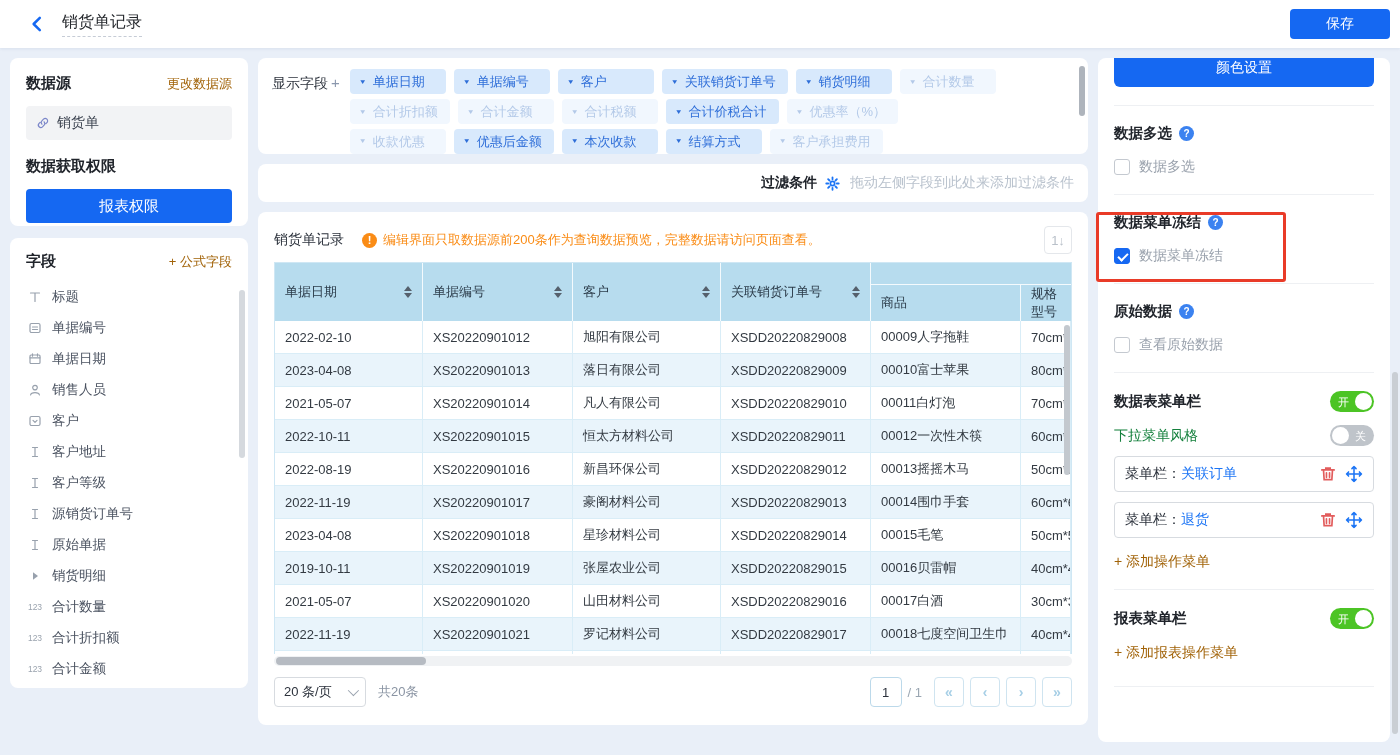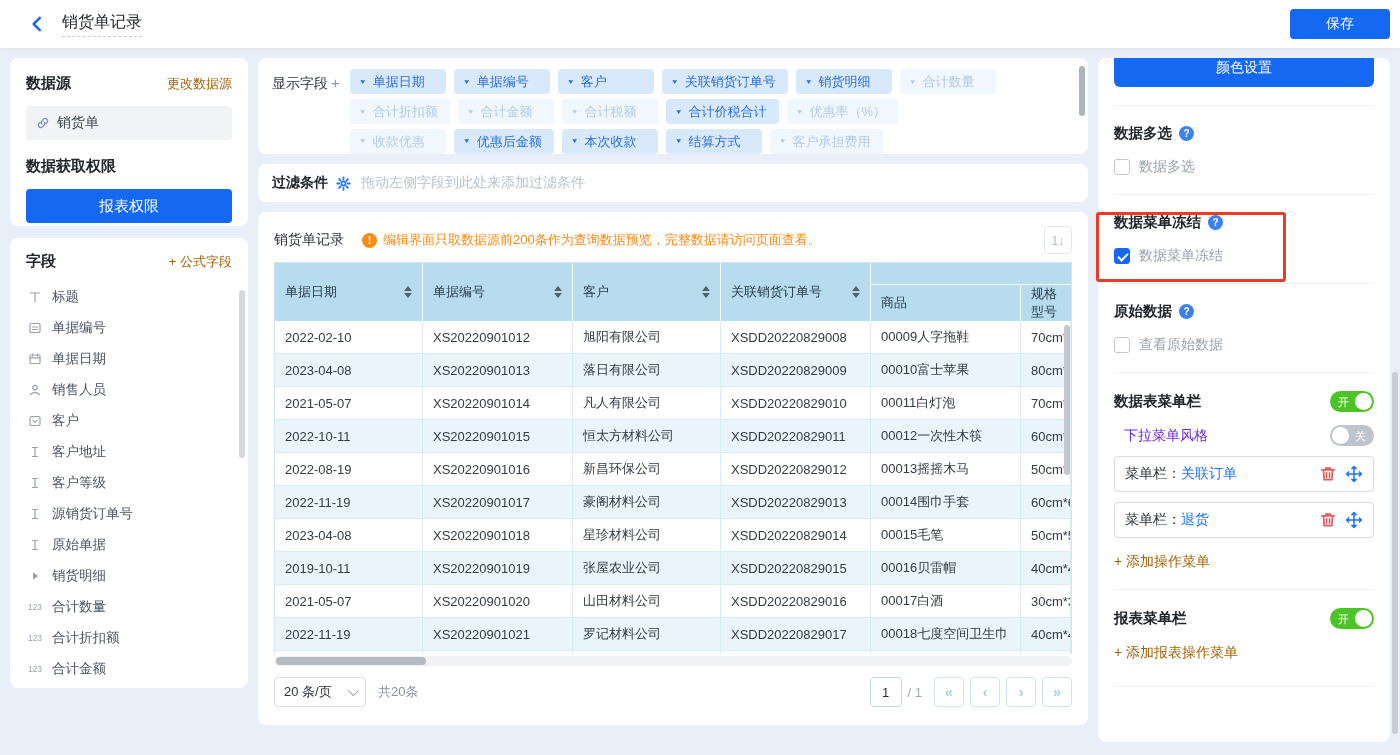"过滤条件" .card-filter { justify-content: none -> flex-end }
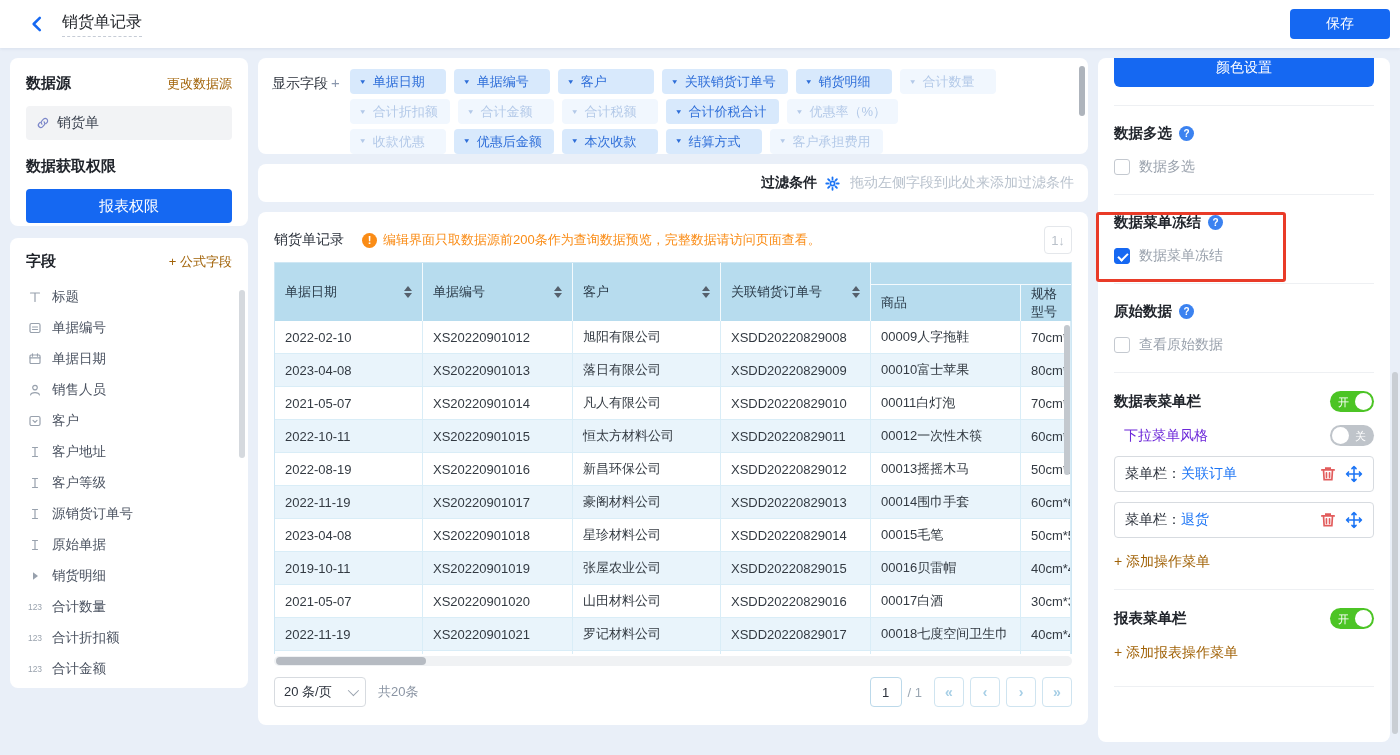"下拉菜单风格" .sub-label { color: #6d28d9 -> #15803d; margin-left: 10px -> none }
